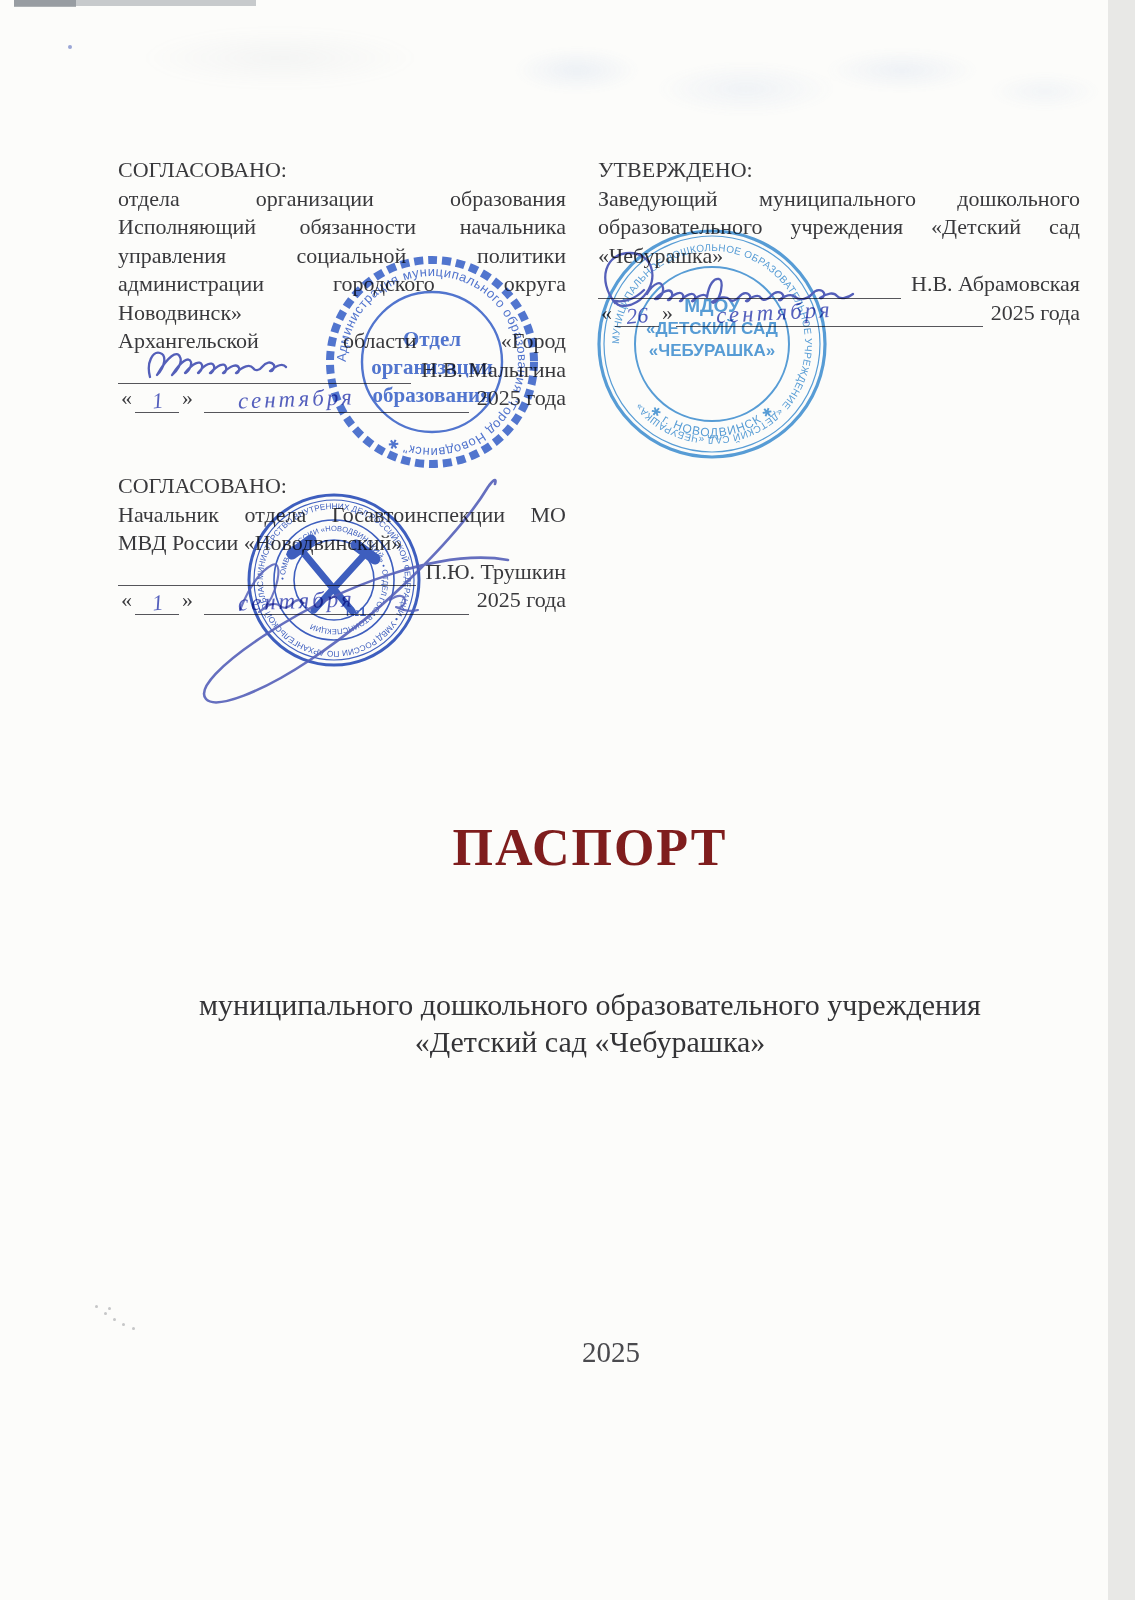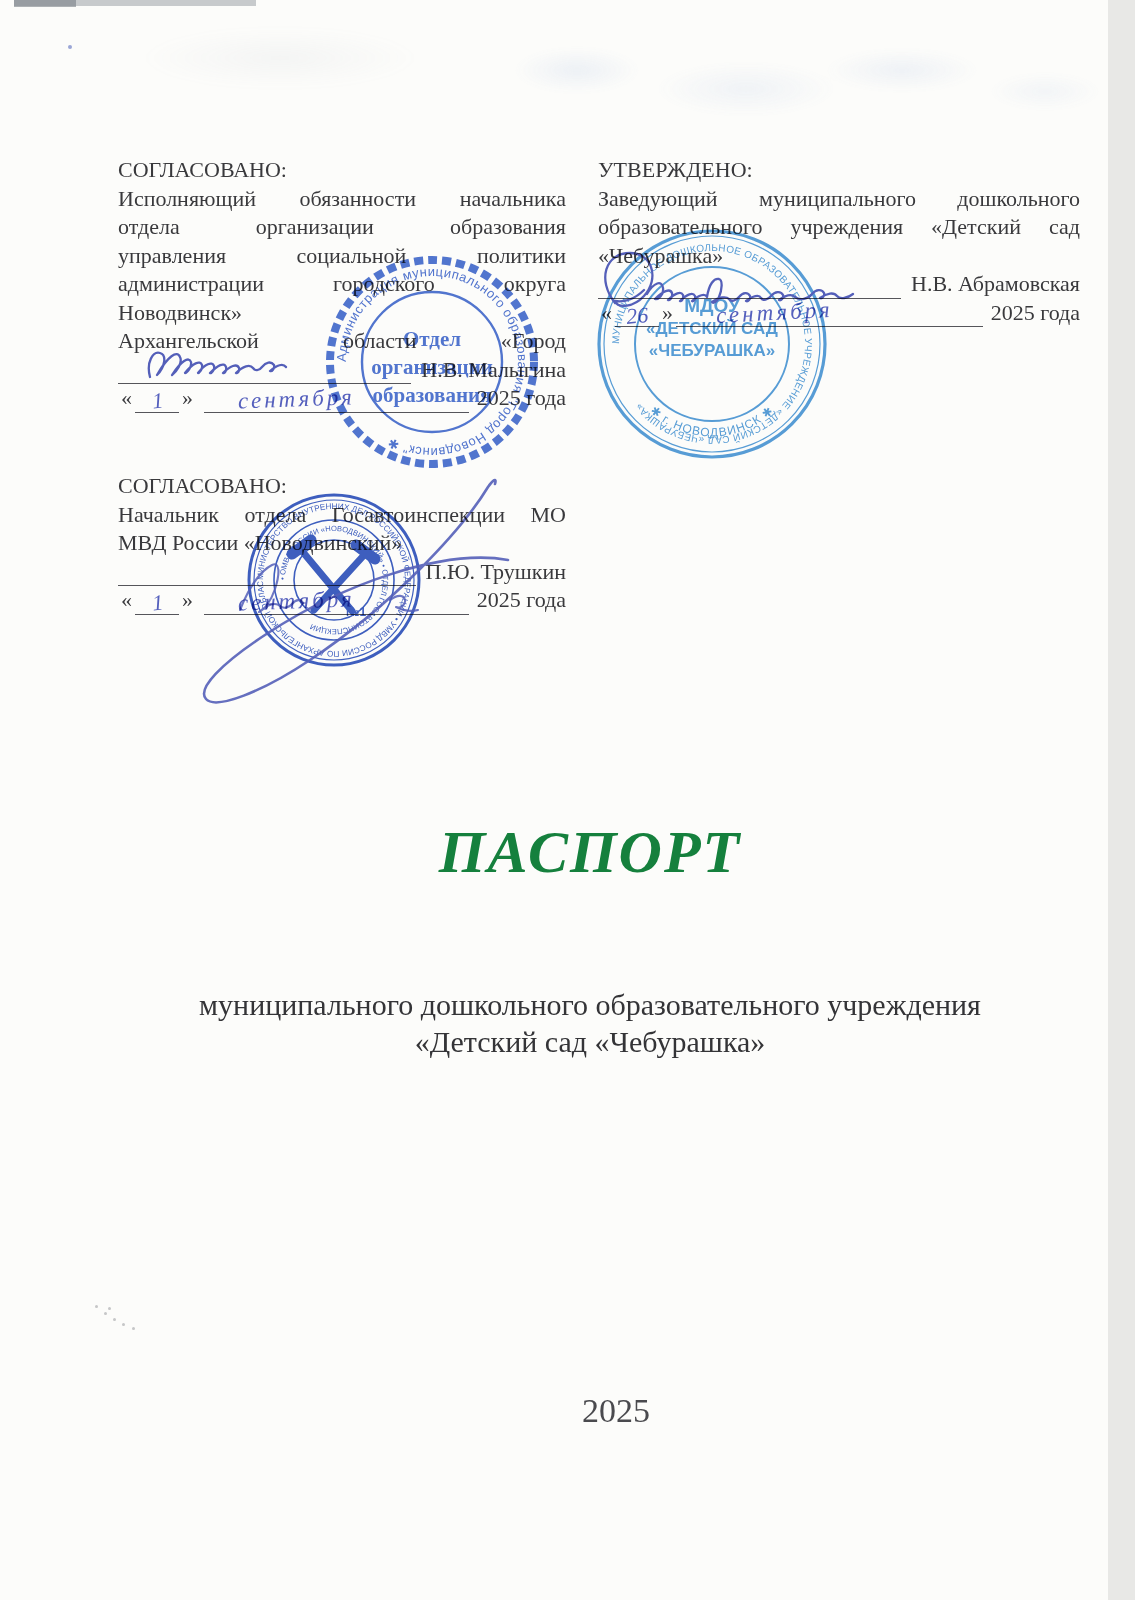"Исполняющий обязанности начальника" div.jline { order: before "отдела организации образования" -> after "отдела организации образования" }
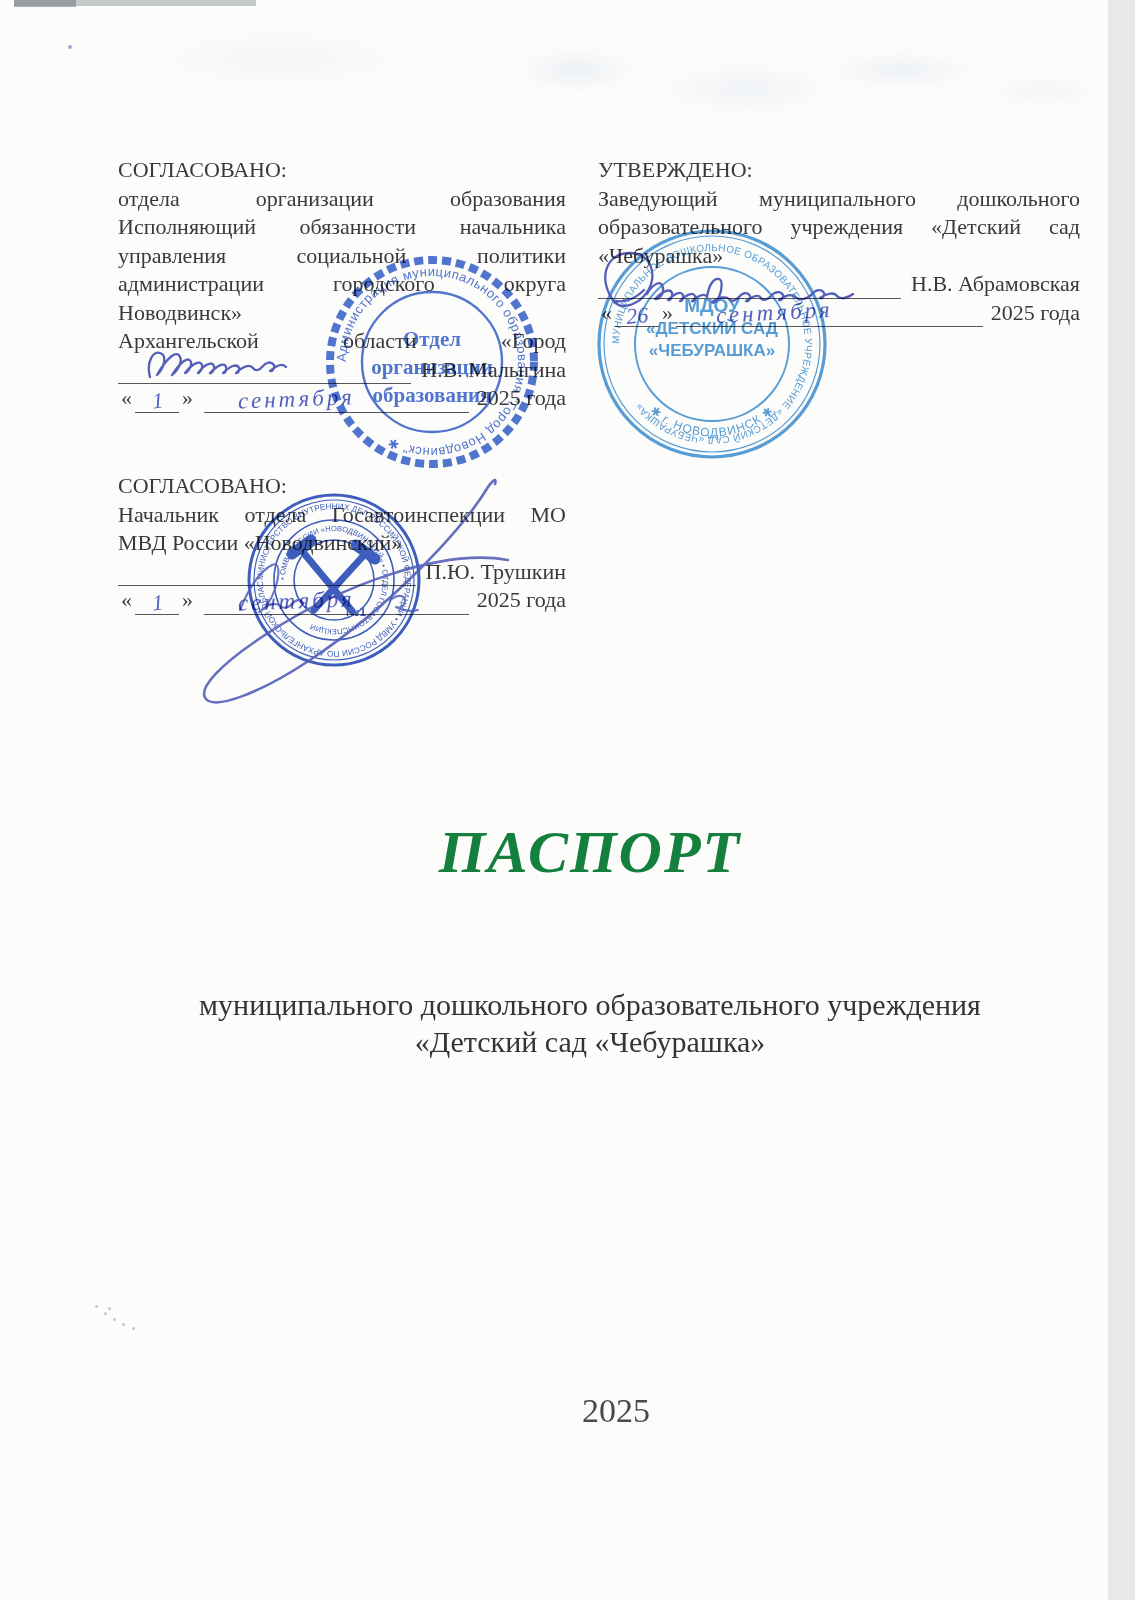"ПАСПОРТ" .heading { color: #15803d -> #7f1d1d; font-size: 60px -> 52px; font-style: italic -> none }
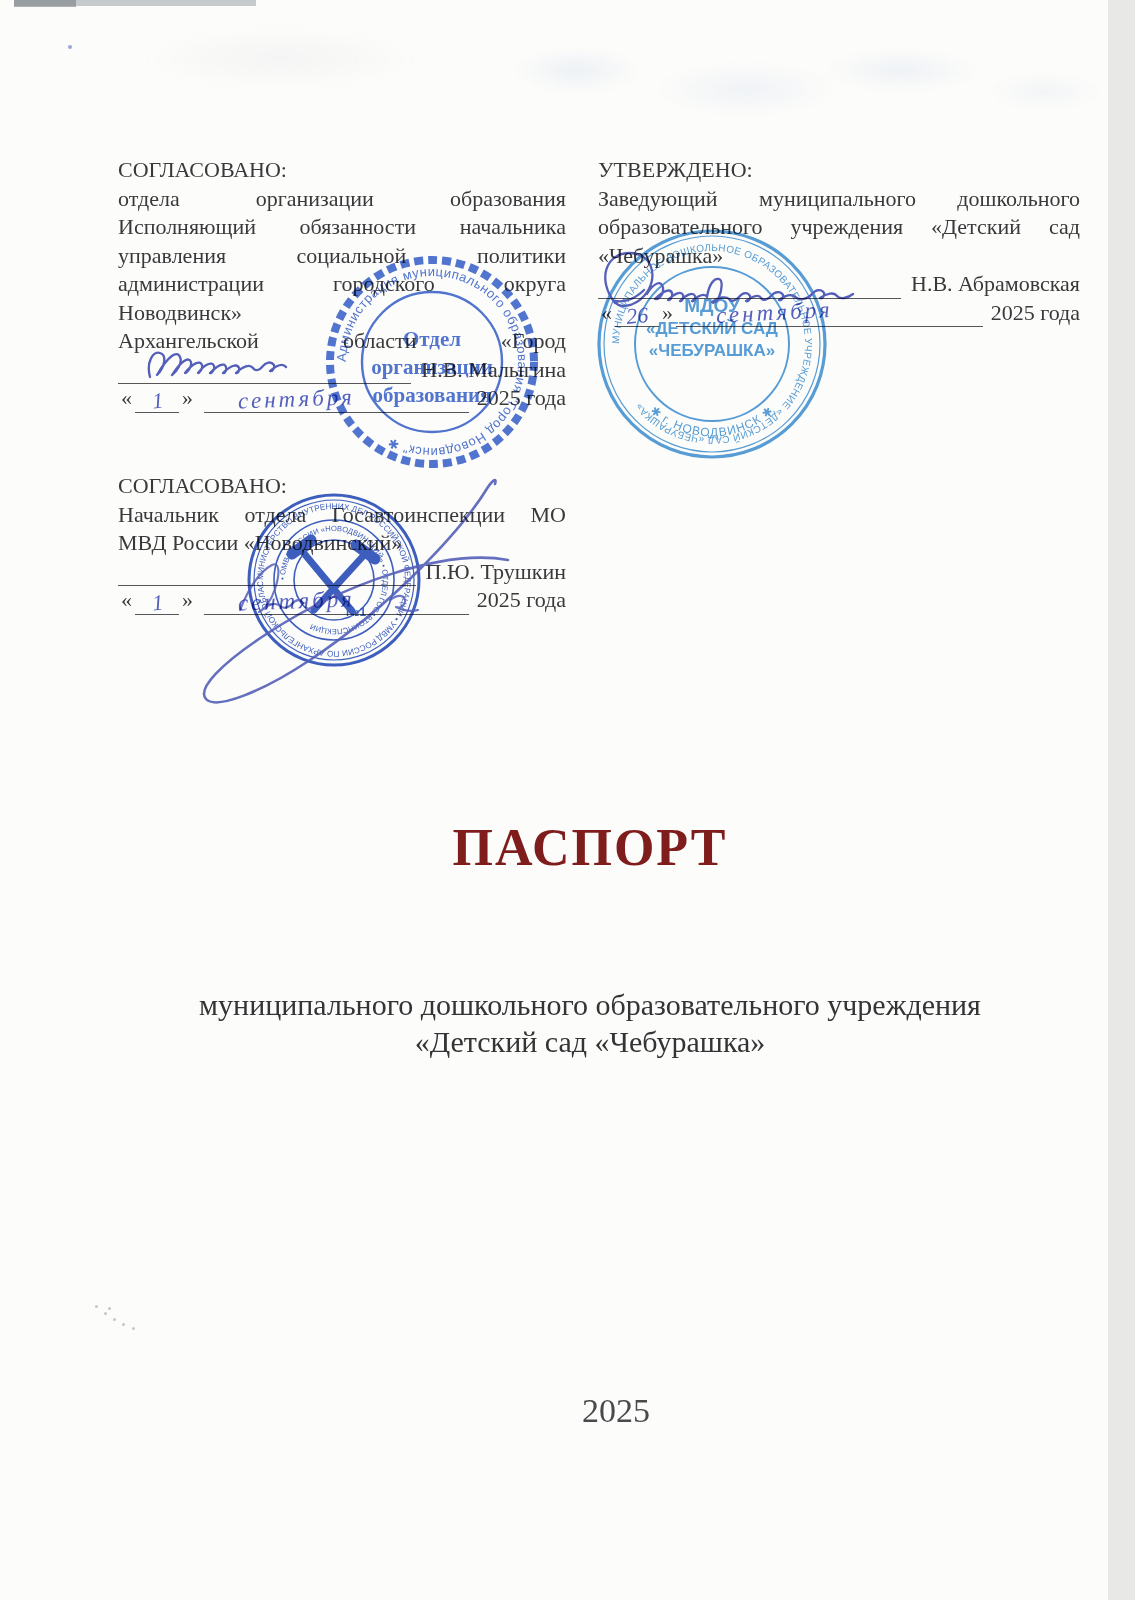"2025" .yearbottom { font-size: 34px -> 29px; top: 1392px -> 1336px }
